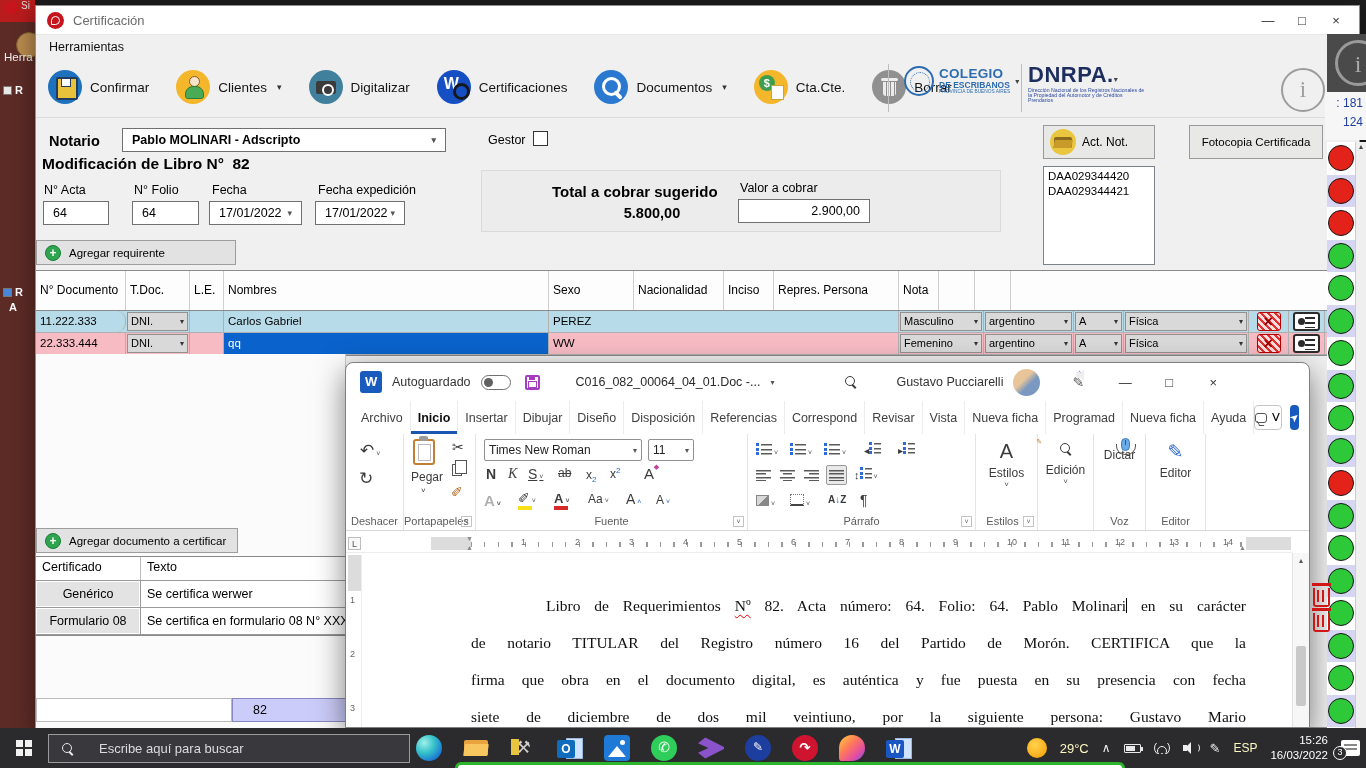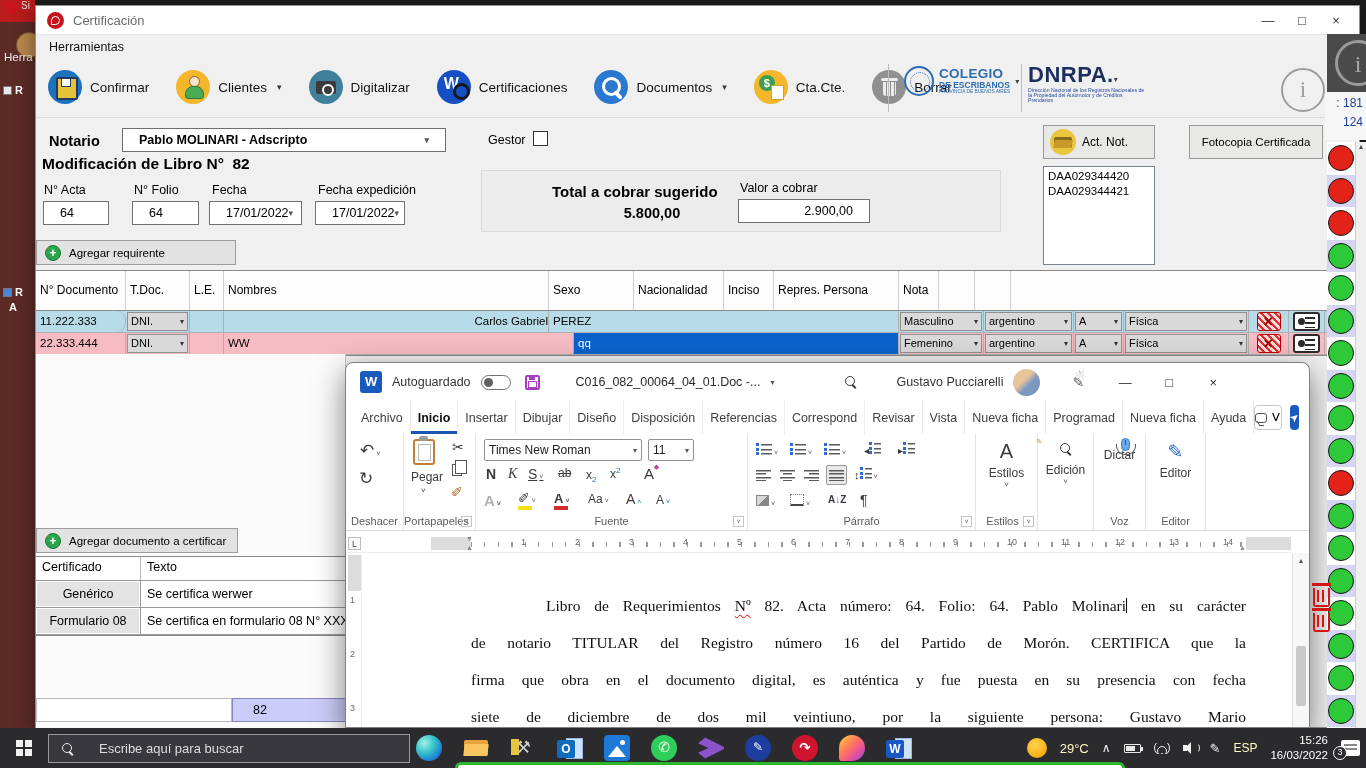"Pablo MOLINARI - Adscripto" .wf-select,.wf-input { padding: 0 16px -> 0 9px }
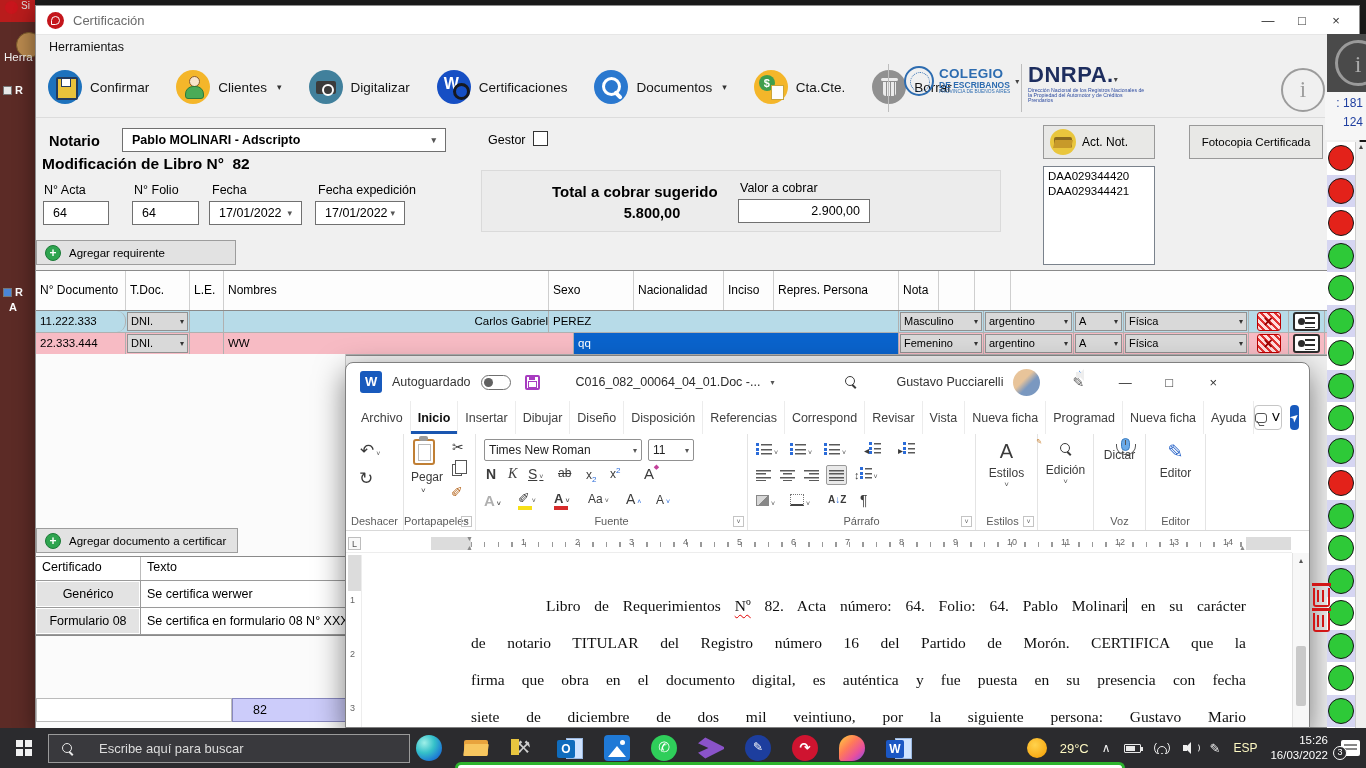"Carlos Gabriel" div.tdc { text-align: right -> none }
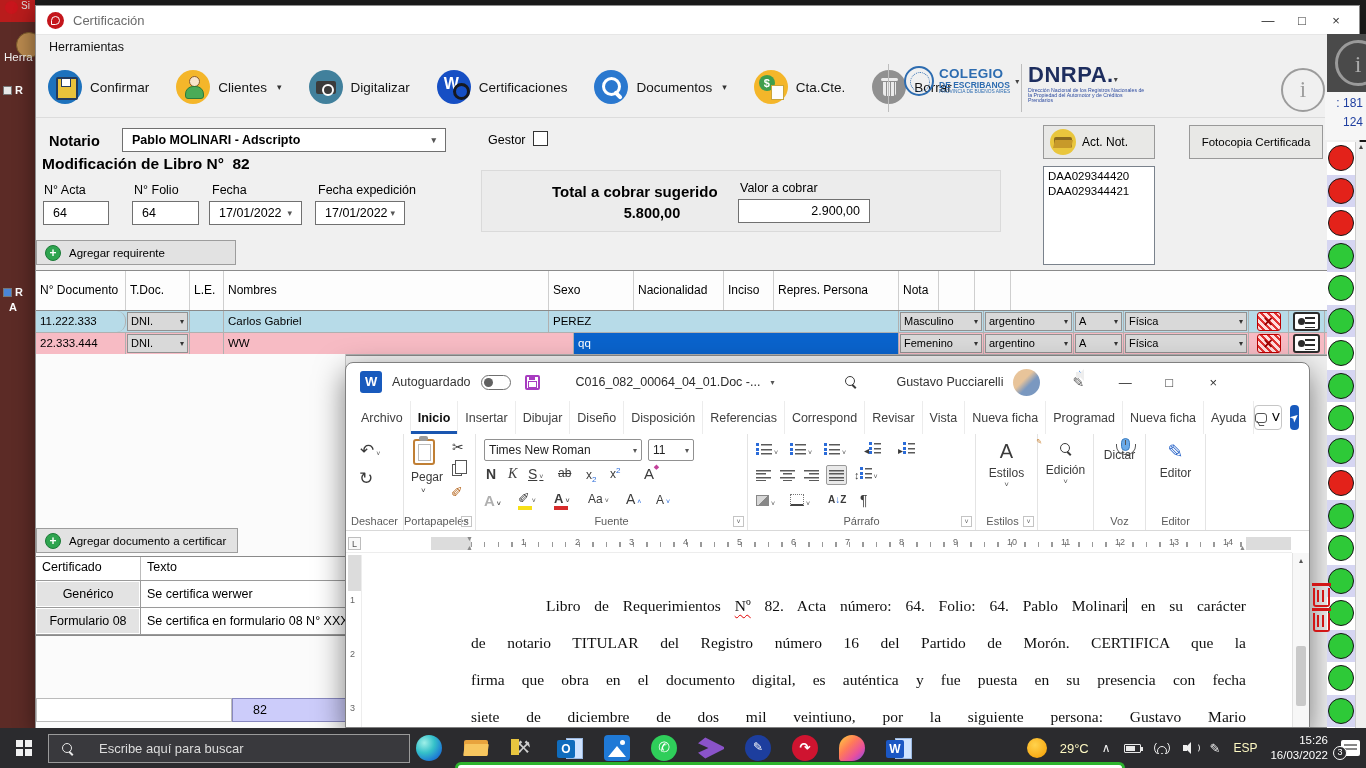"WW" div.tdc { order: before "qq" -> after "qq" }
